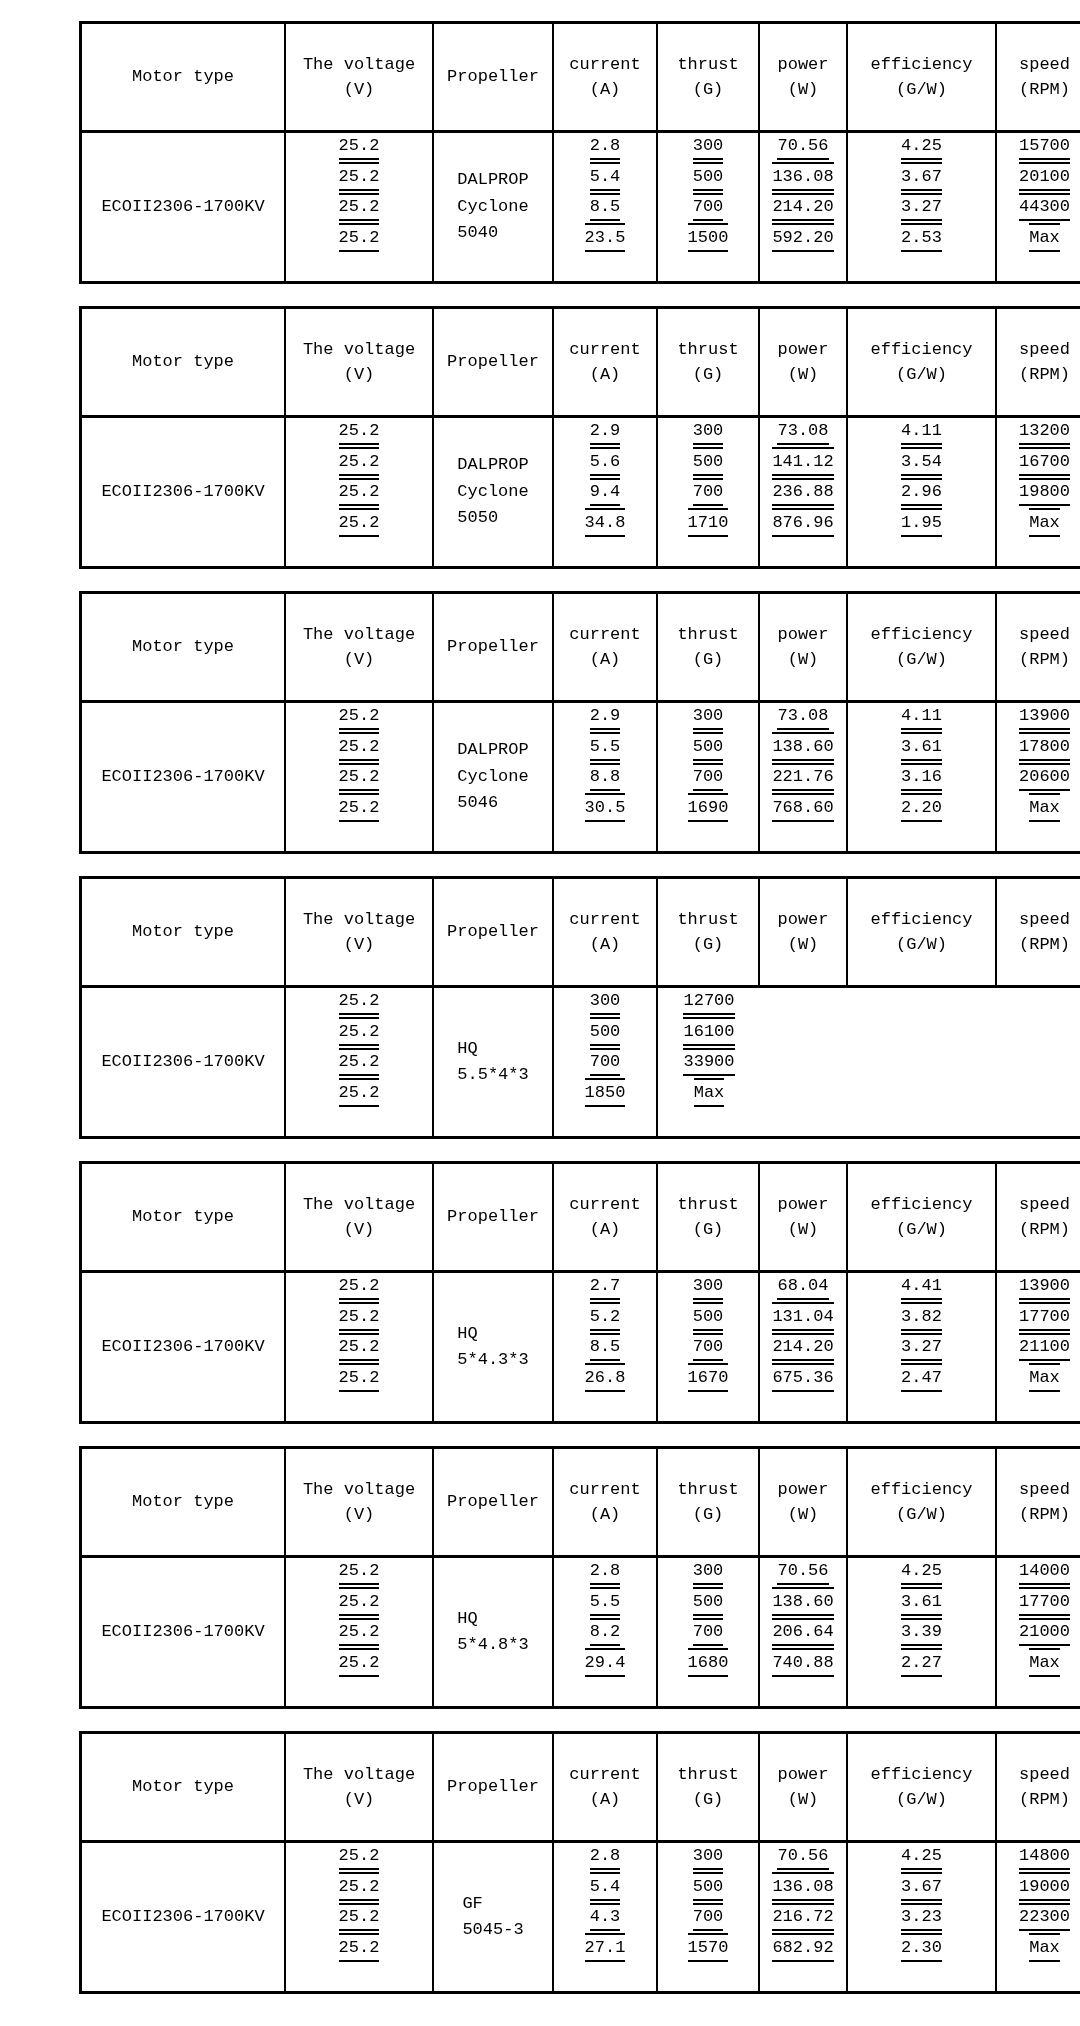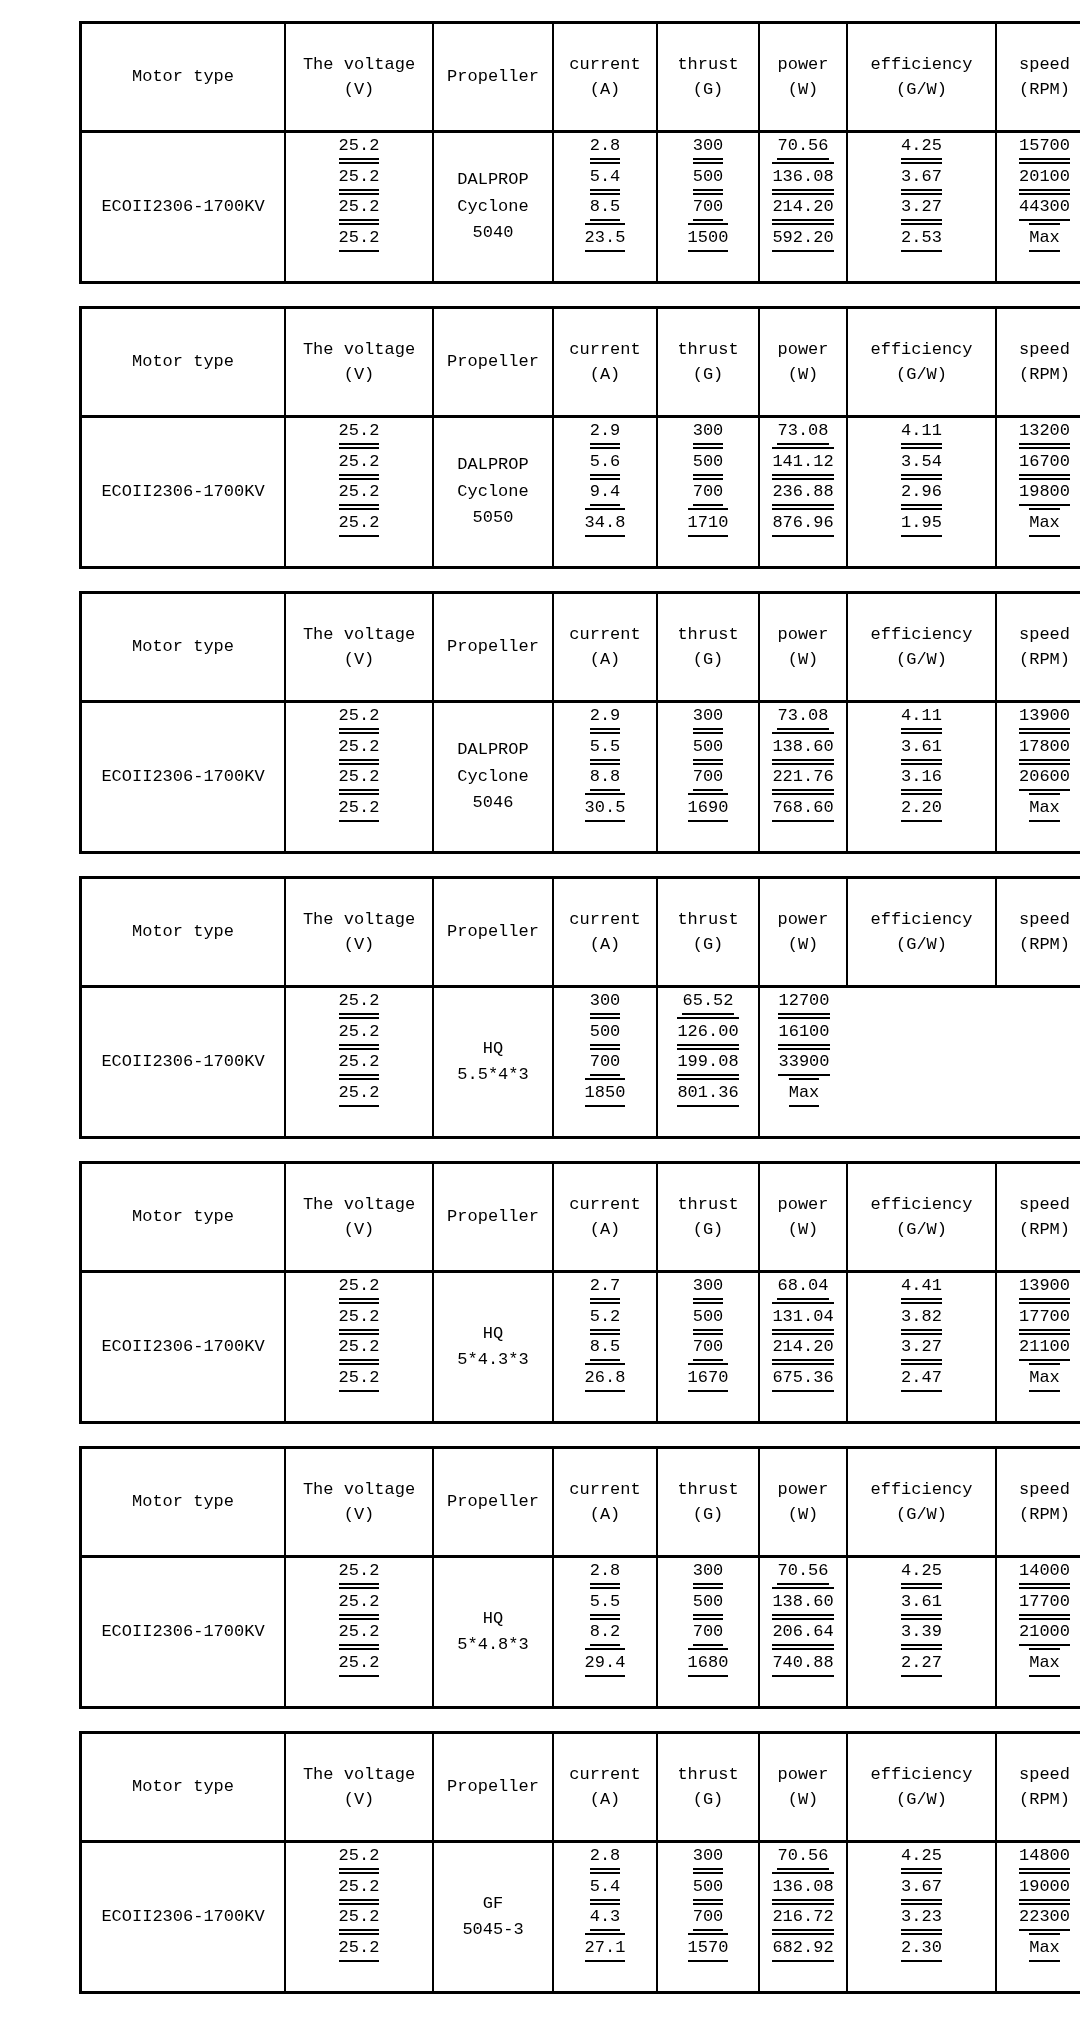"DALPROP" .col.merged { text-align: center -> left }
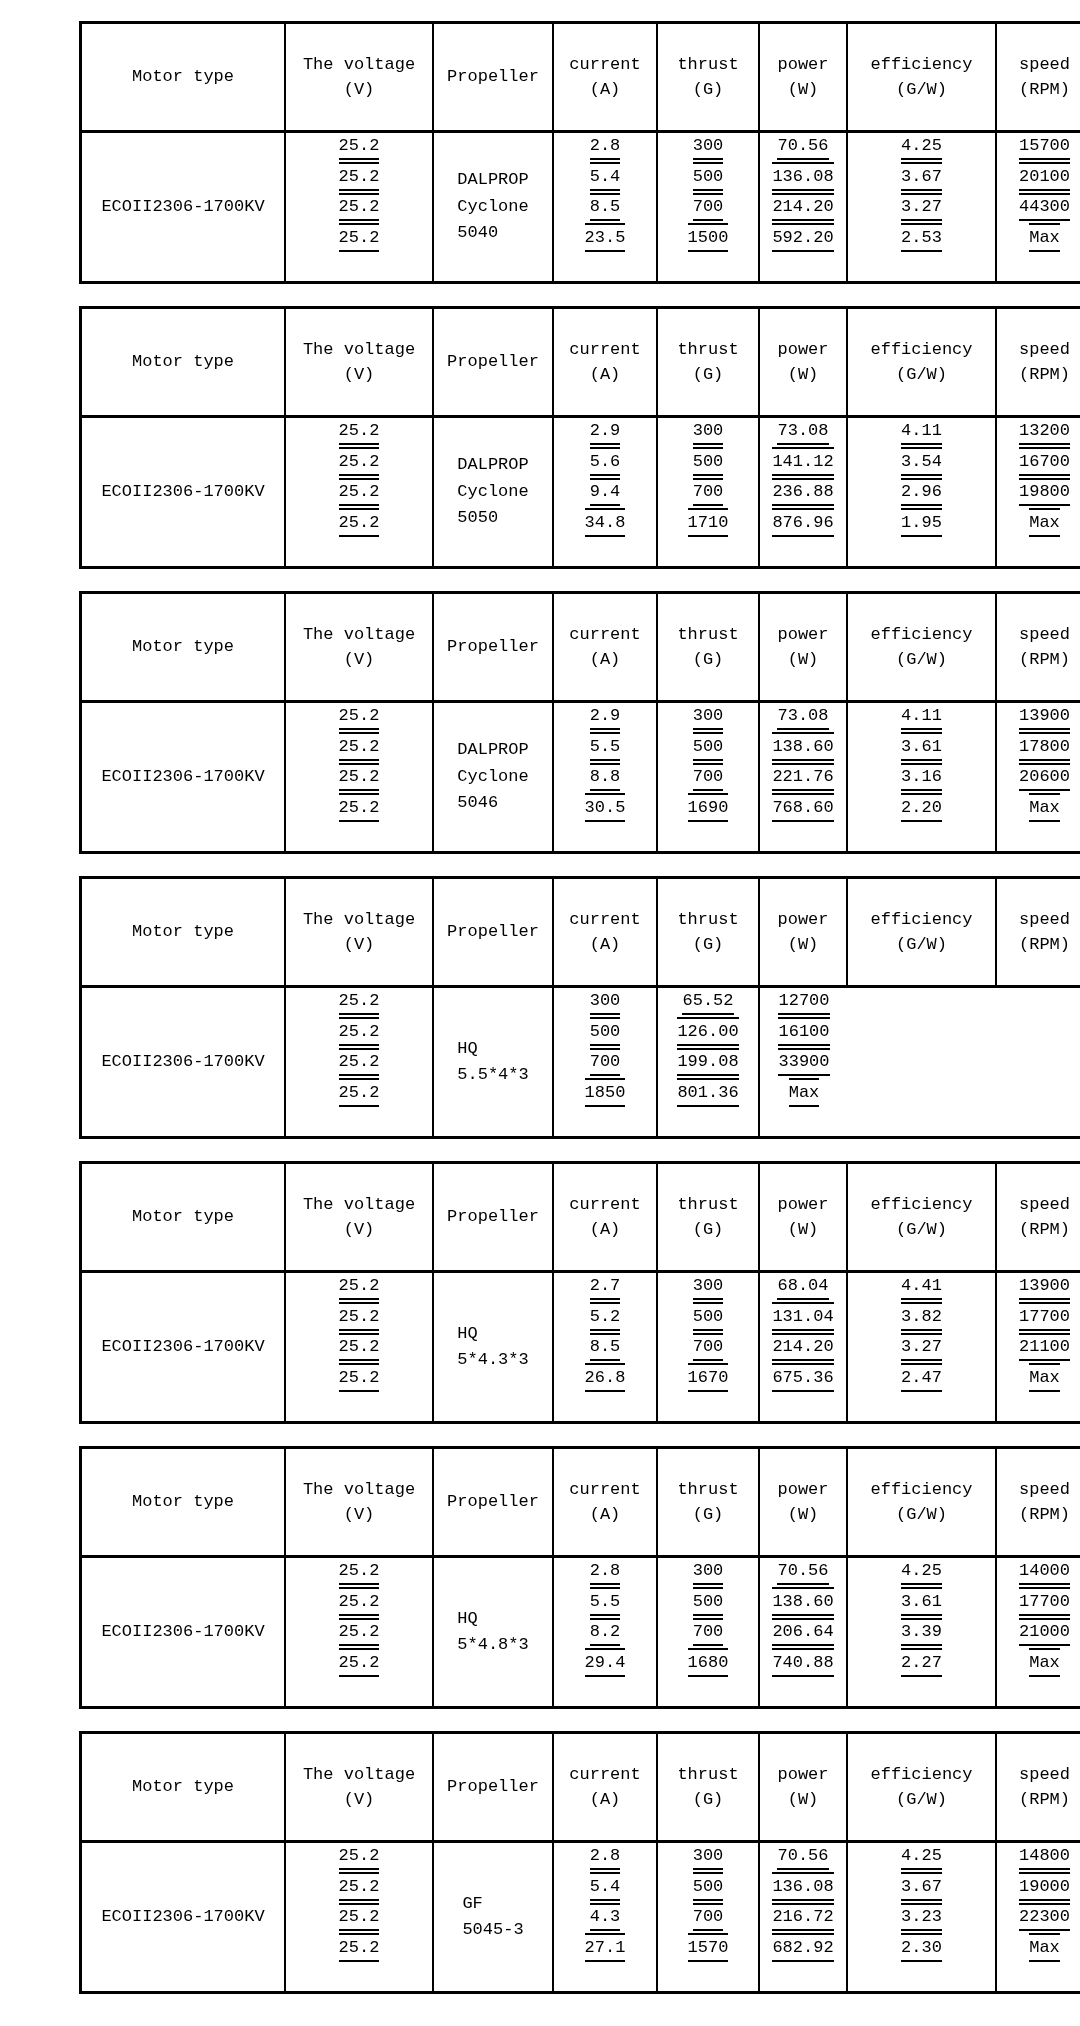"65.52" div.col { html: <div> <div>65.52</div> <div>126.00</div> <div>199.08</div> <div>801.36</div> <div></div> </div> -> none }
